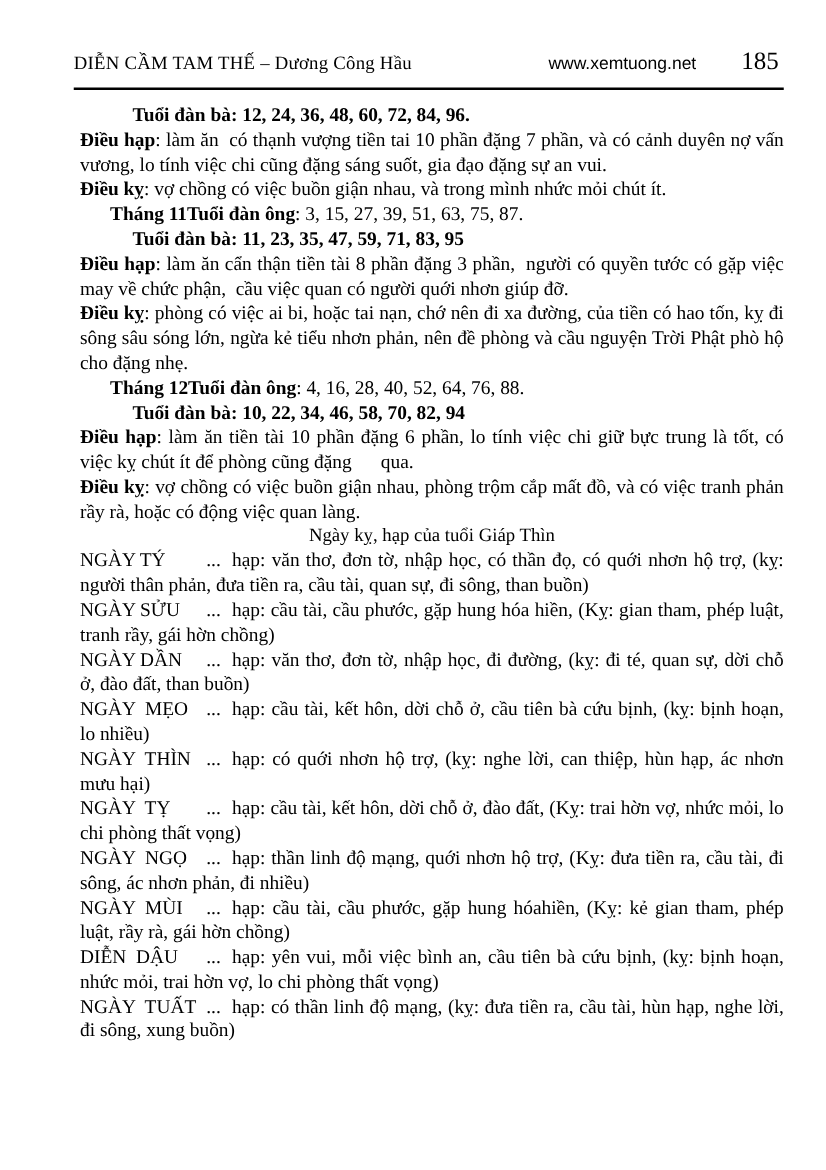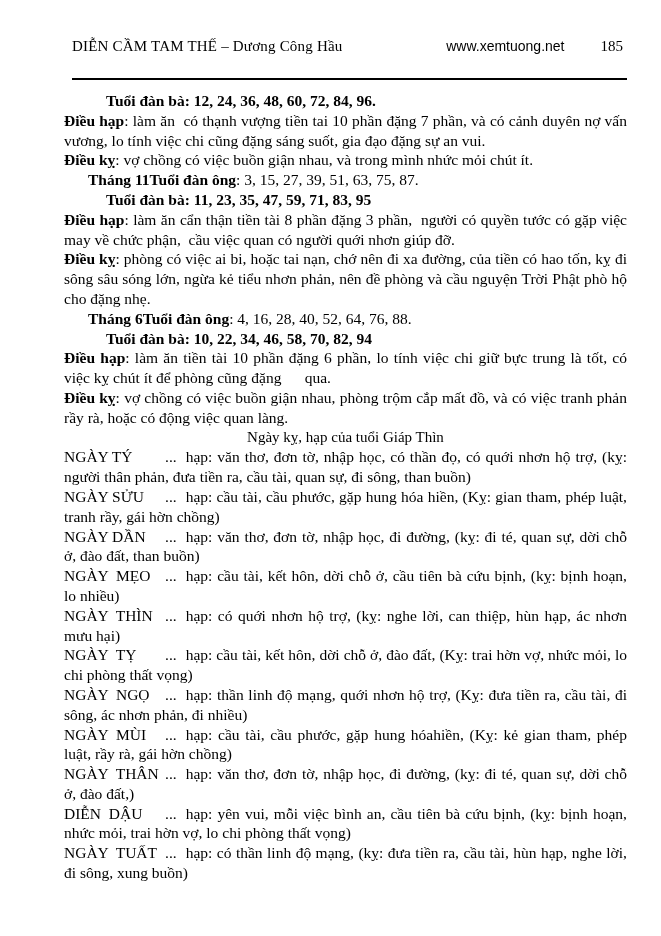"DIỄN CẦM TAM THẾ –" .page-header { margin-left: 15px -> 2px; padding-bottom: 23px -> 9px }
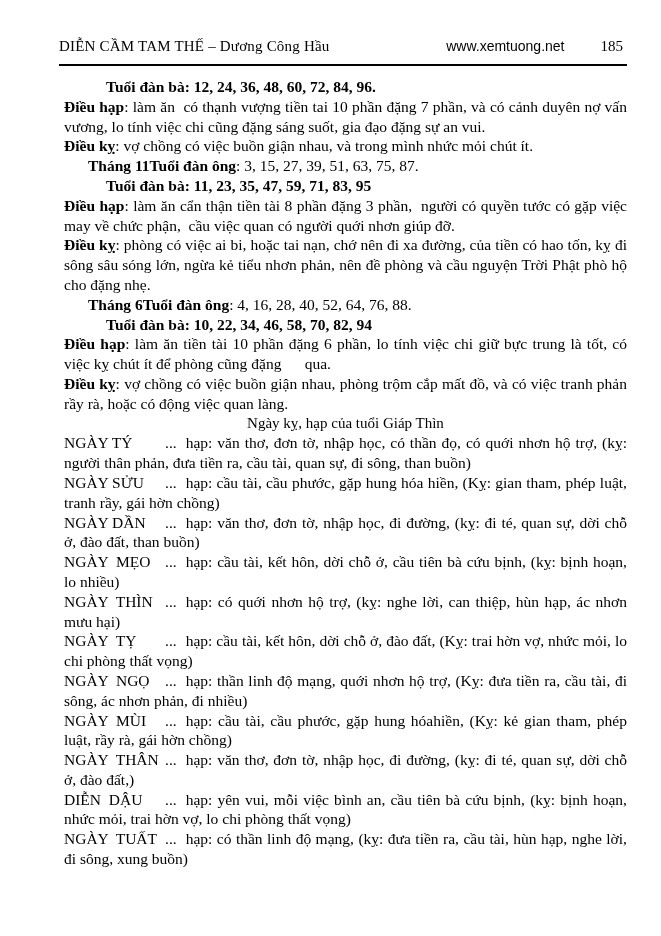"185" .h-page { font-size: 15px -> 20px }
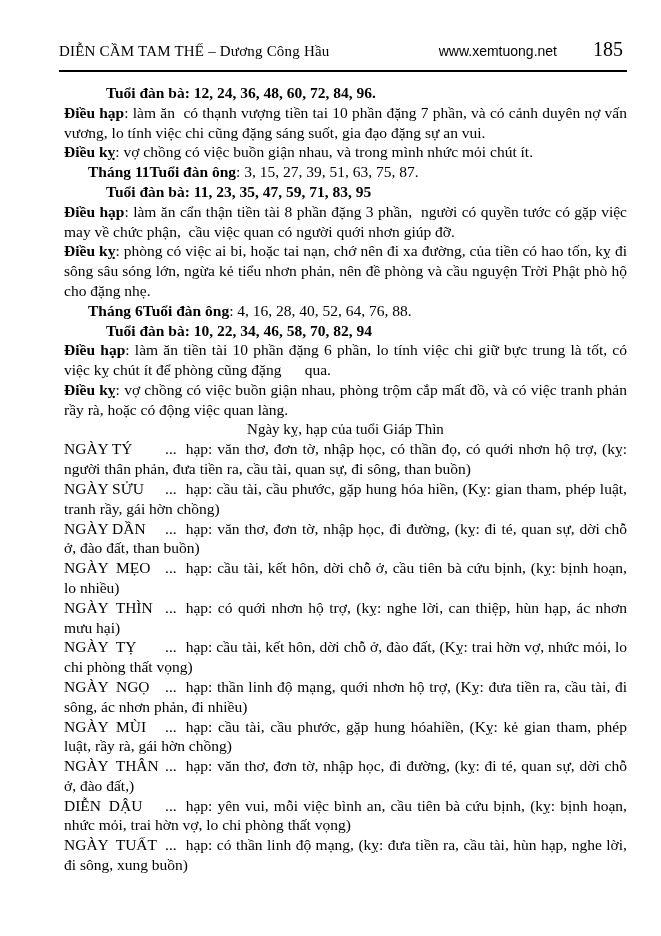"Tháng 6" b { text: 6 -> 12 }
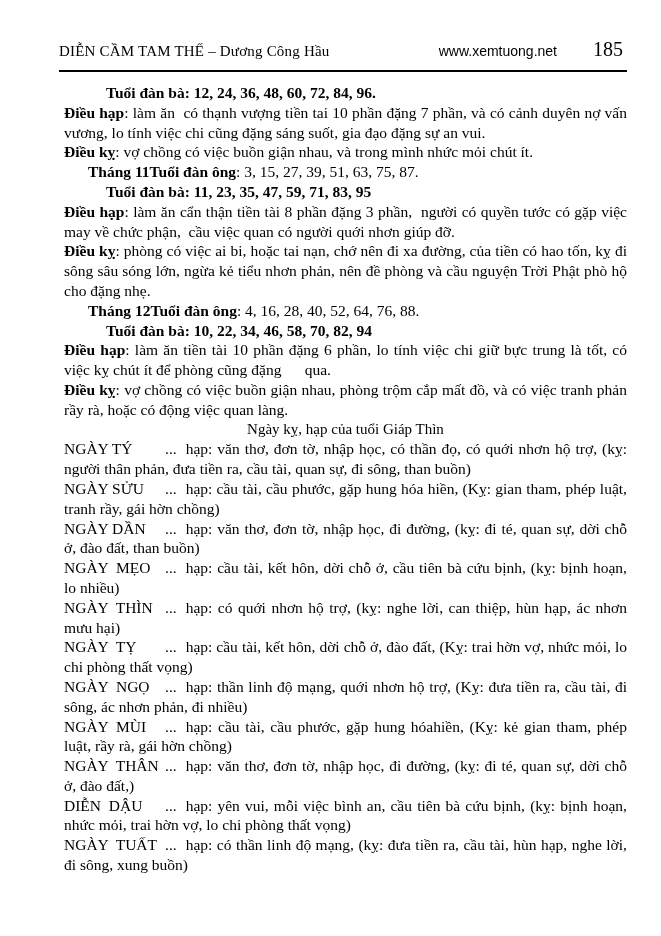"NGÀY THÂN ... hạp: văn" p.day { html: <p><span>NGÀY THÂN</span><span>...</span><span>hạp: văn thơ, đơn tờ, nhập học, đi đường, (kỵ: đi té, quan sự, dời chỗ ở, đào đất,)</span></p> -> none }
